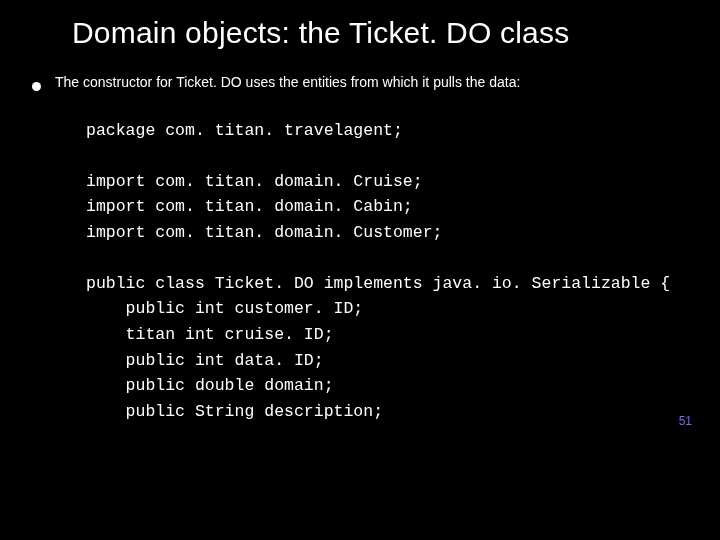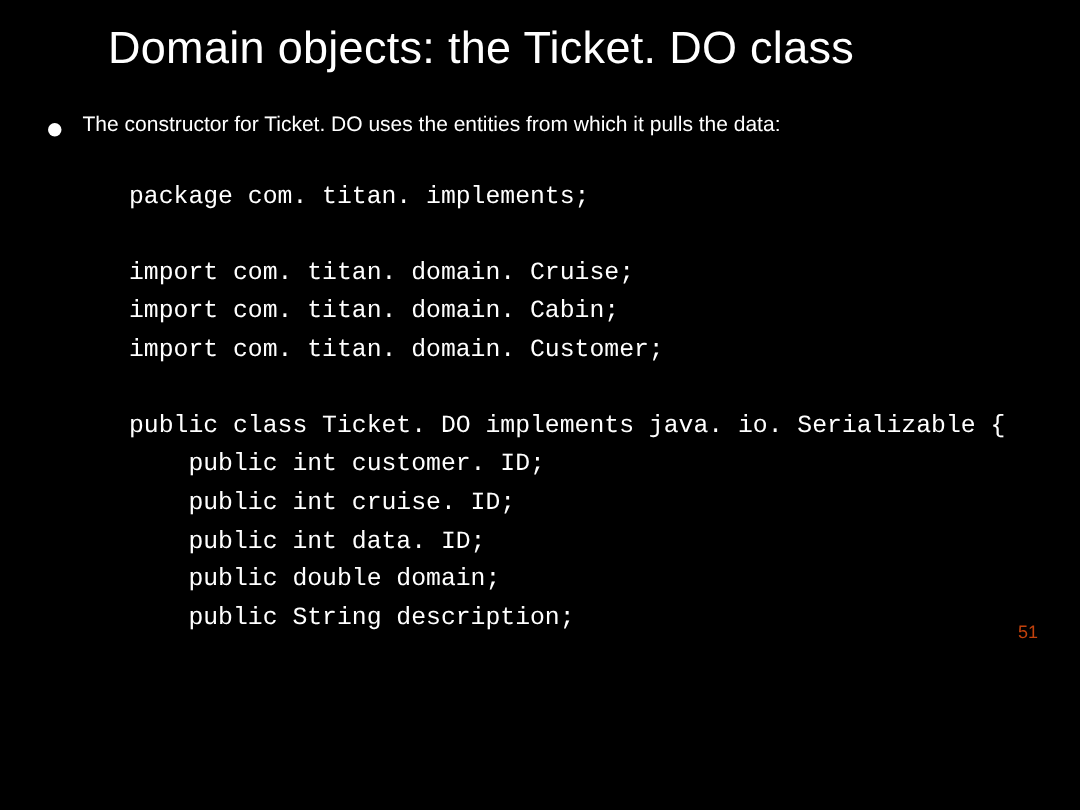"package com. titan. implements;" span { text: implements -> travelagent }
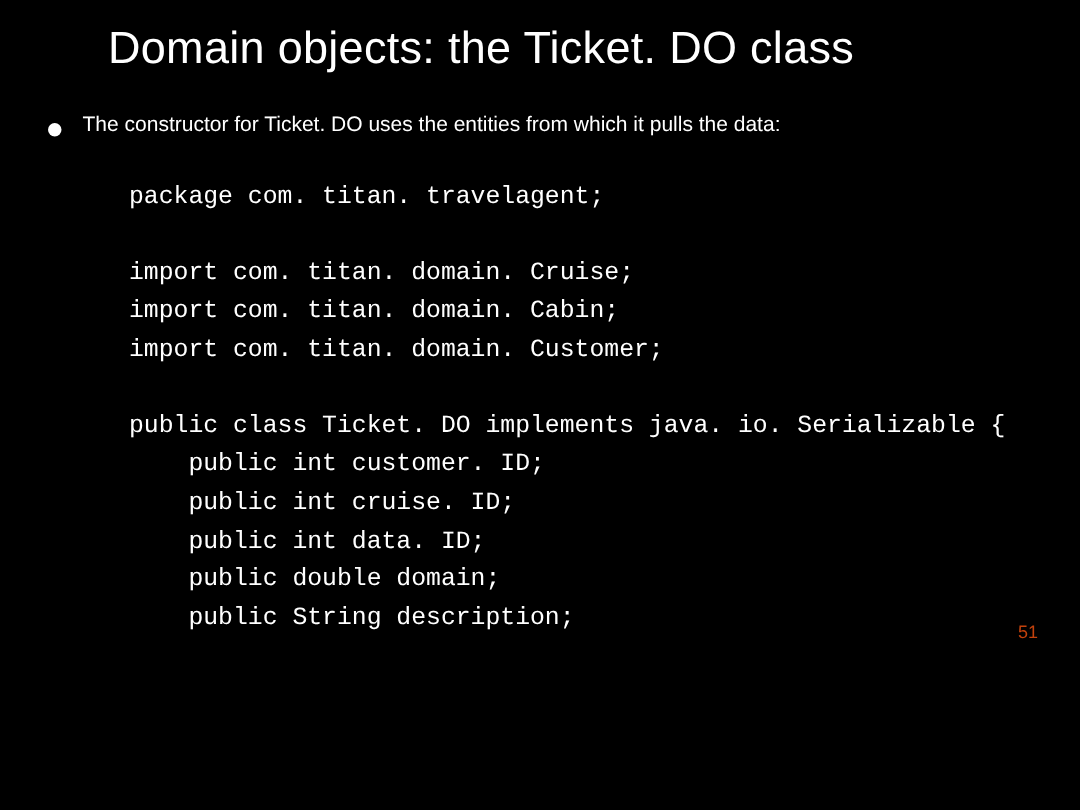"public int cruise. ID;" span { text: public -> titan }
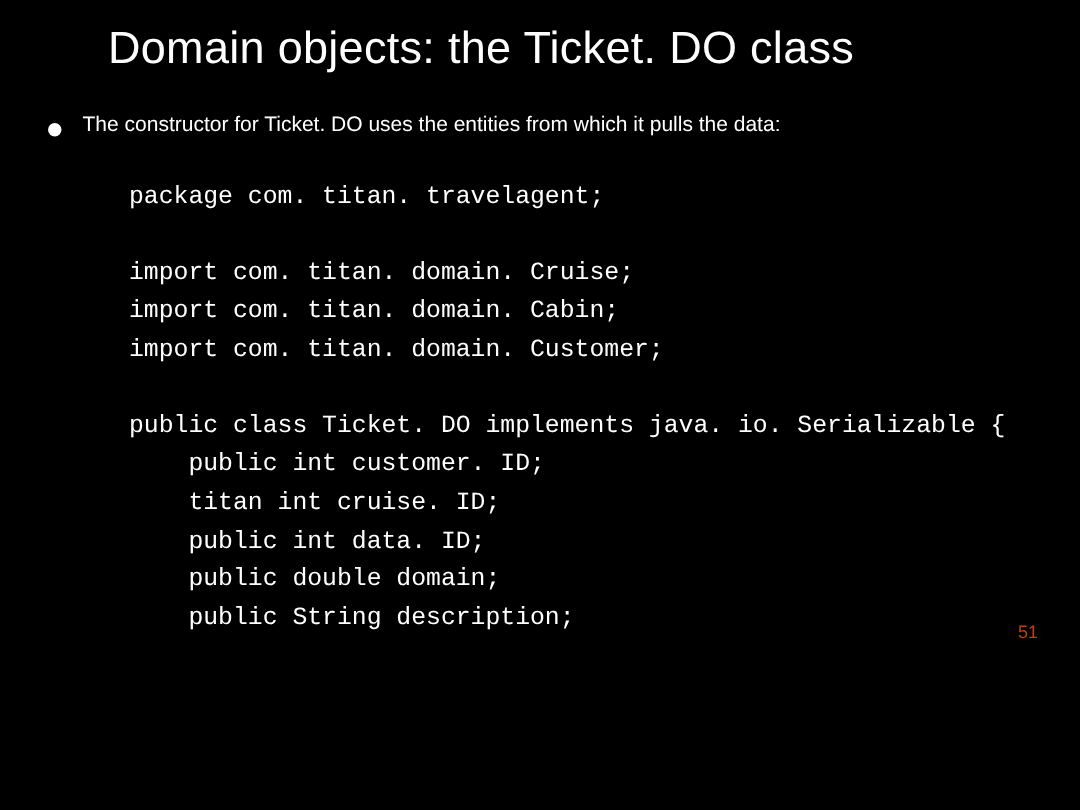"51" .pagenum { color: #c2410c -> #8b5cf6 }
